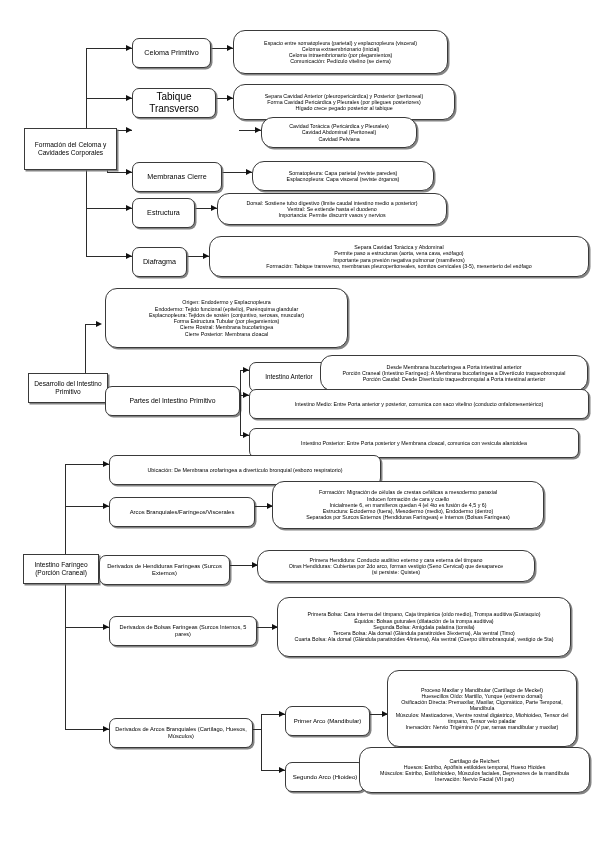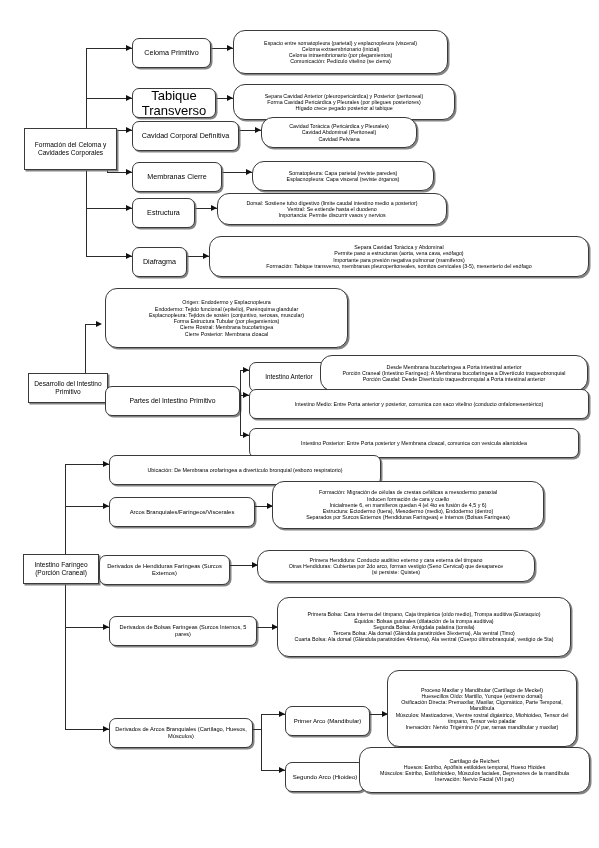"Tabique Transverso" div.node { font-size: 13px -> 10px }
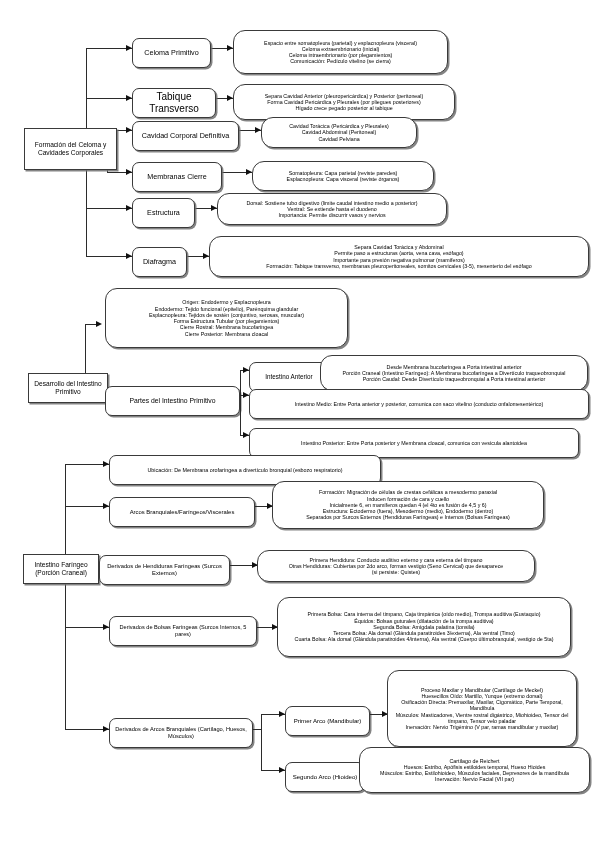"Cavidad Corporal Definitiva" div.node { html: <div> <span>Cavidad Corporal Definitiva</span> </div> -> none }
